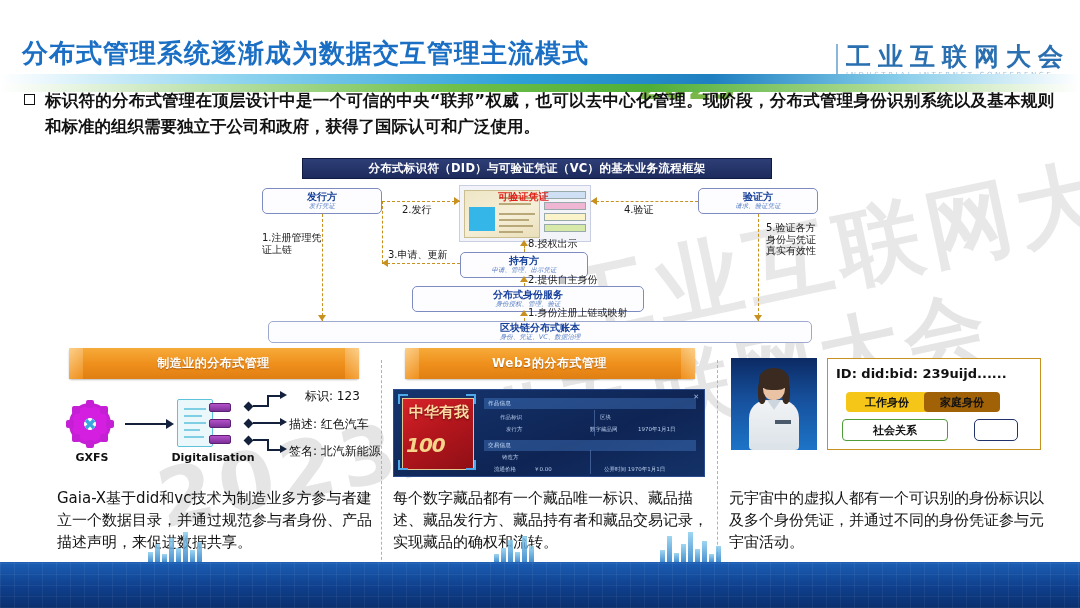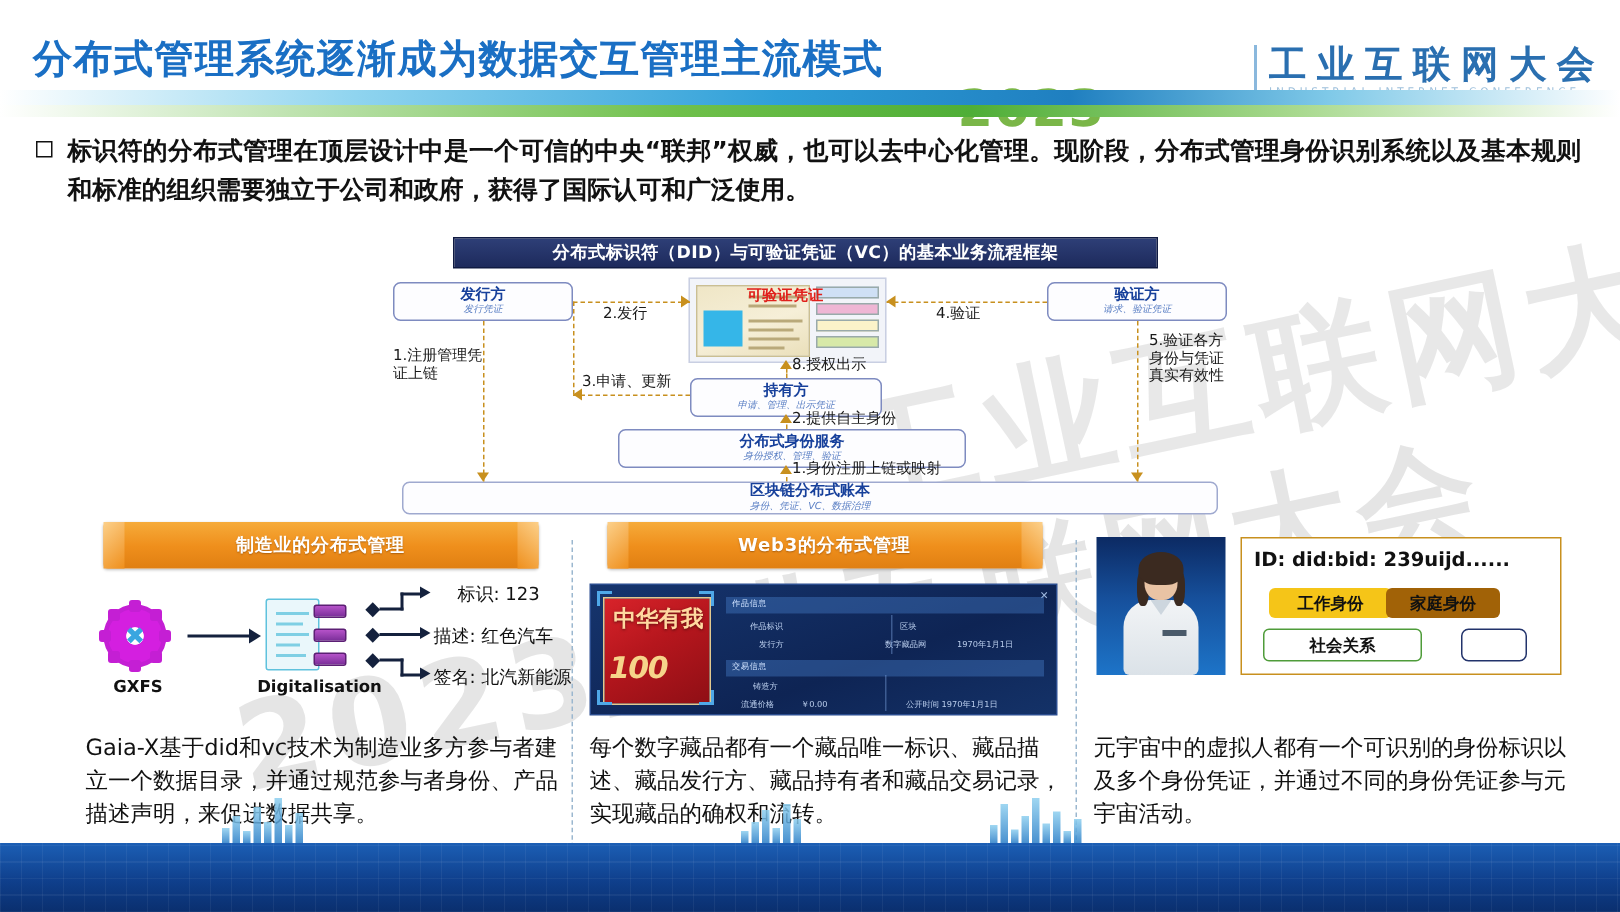"分布式管理系统逐渐成为数据交互管理主流模式" .header { top: 0 -> 14px }
